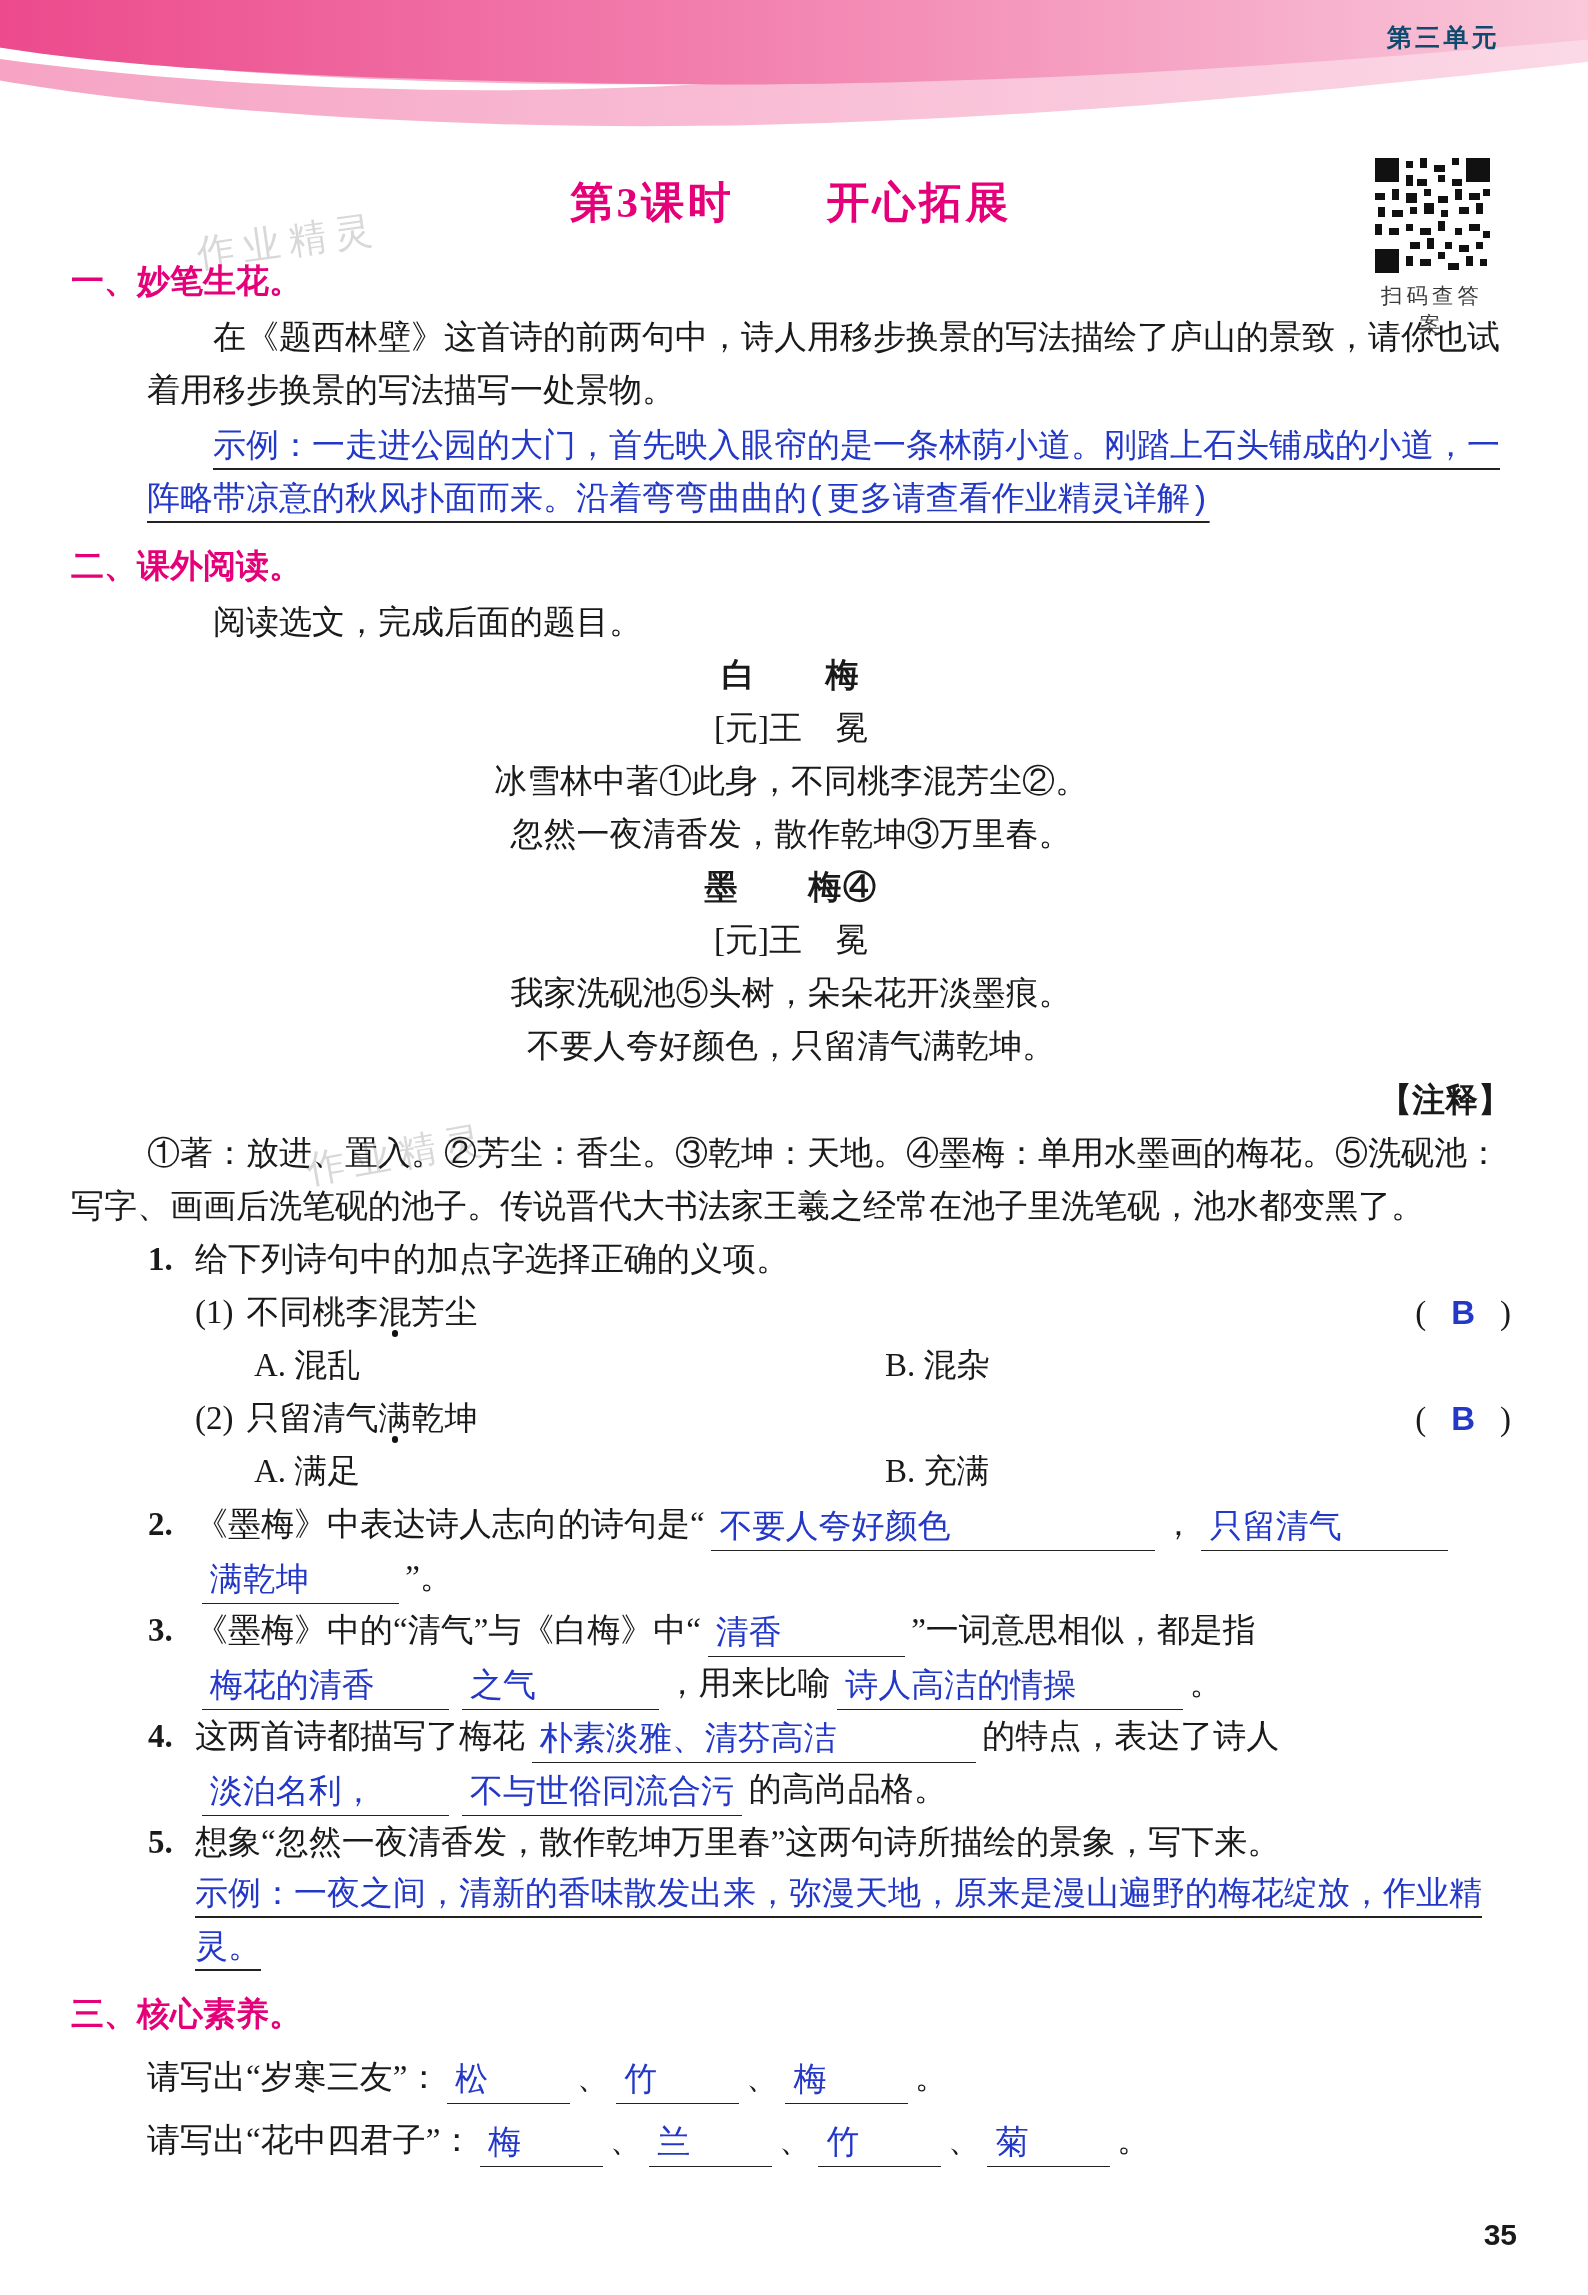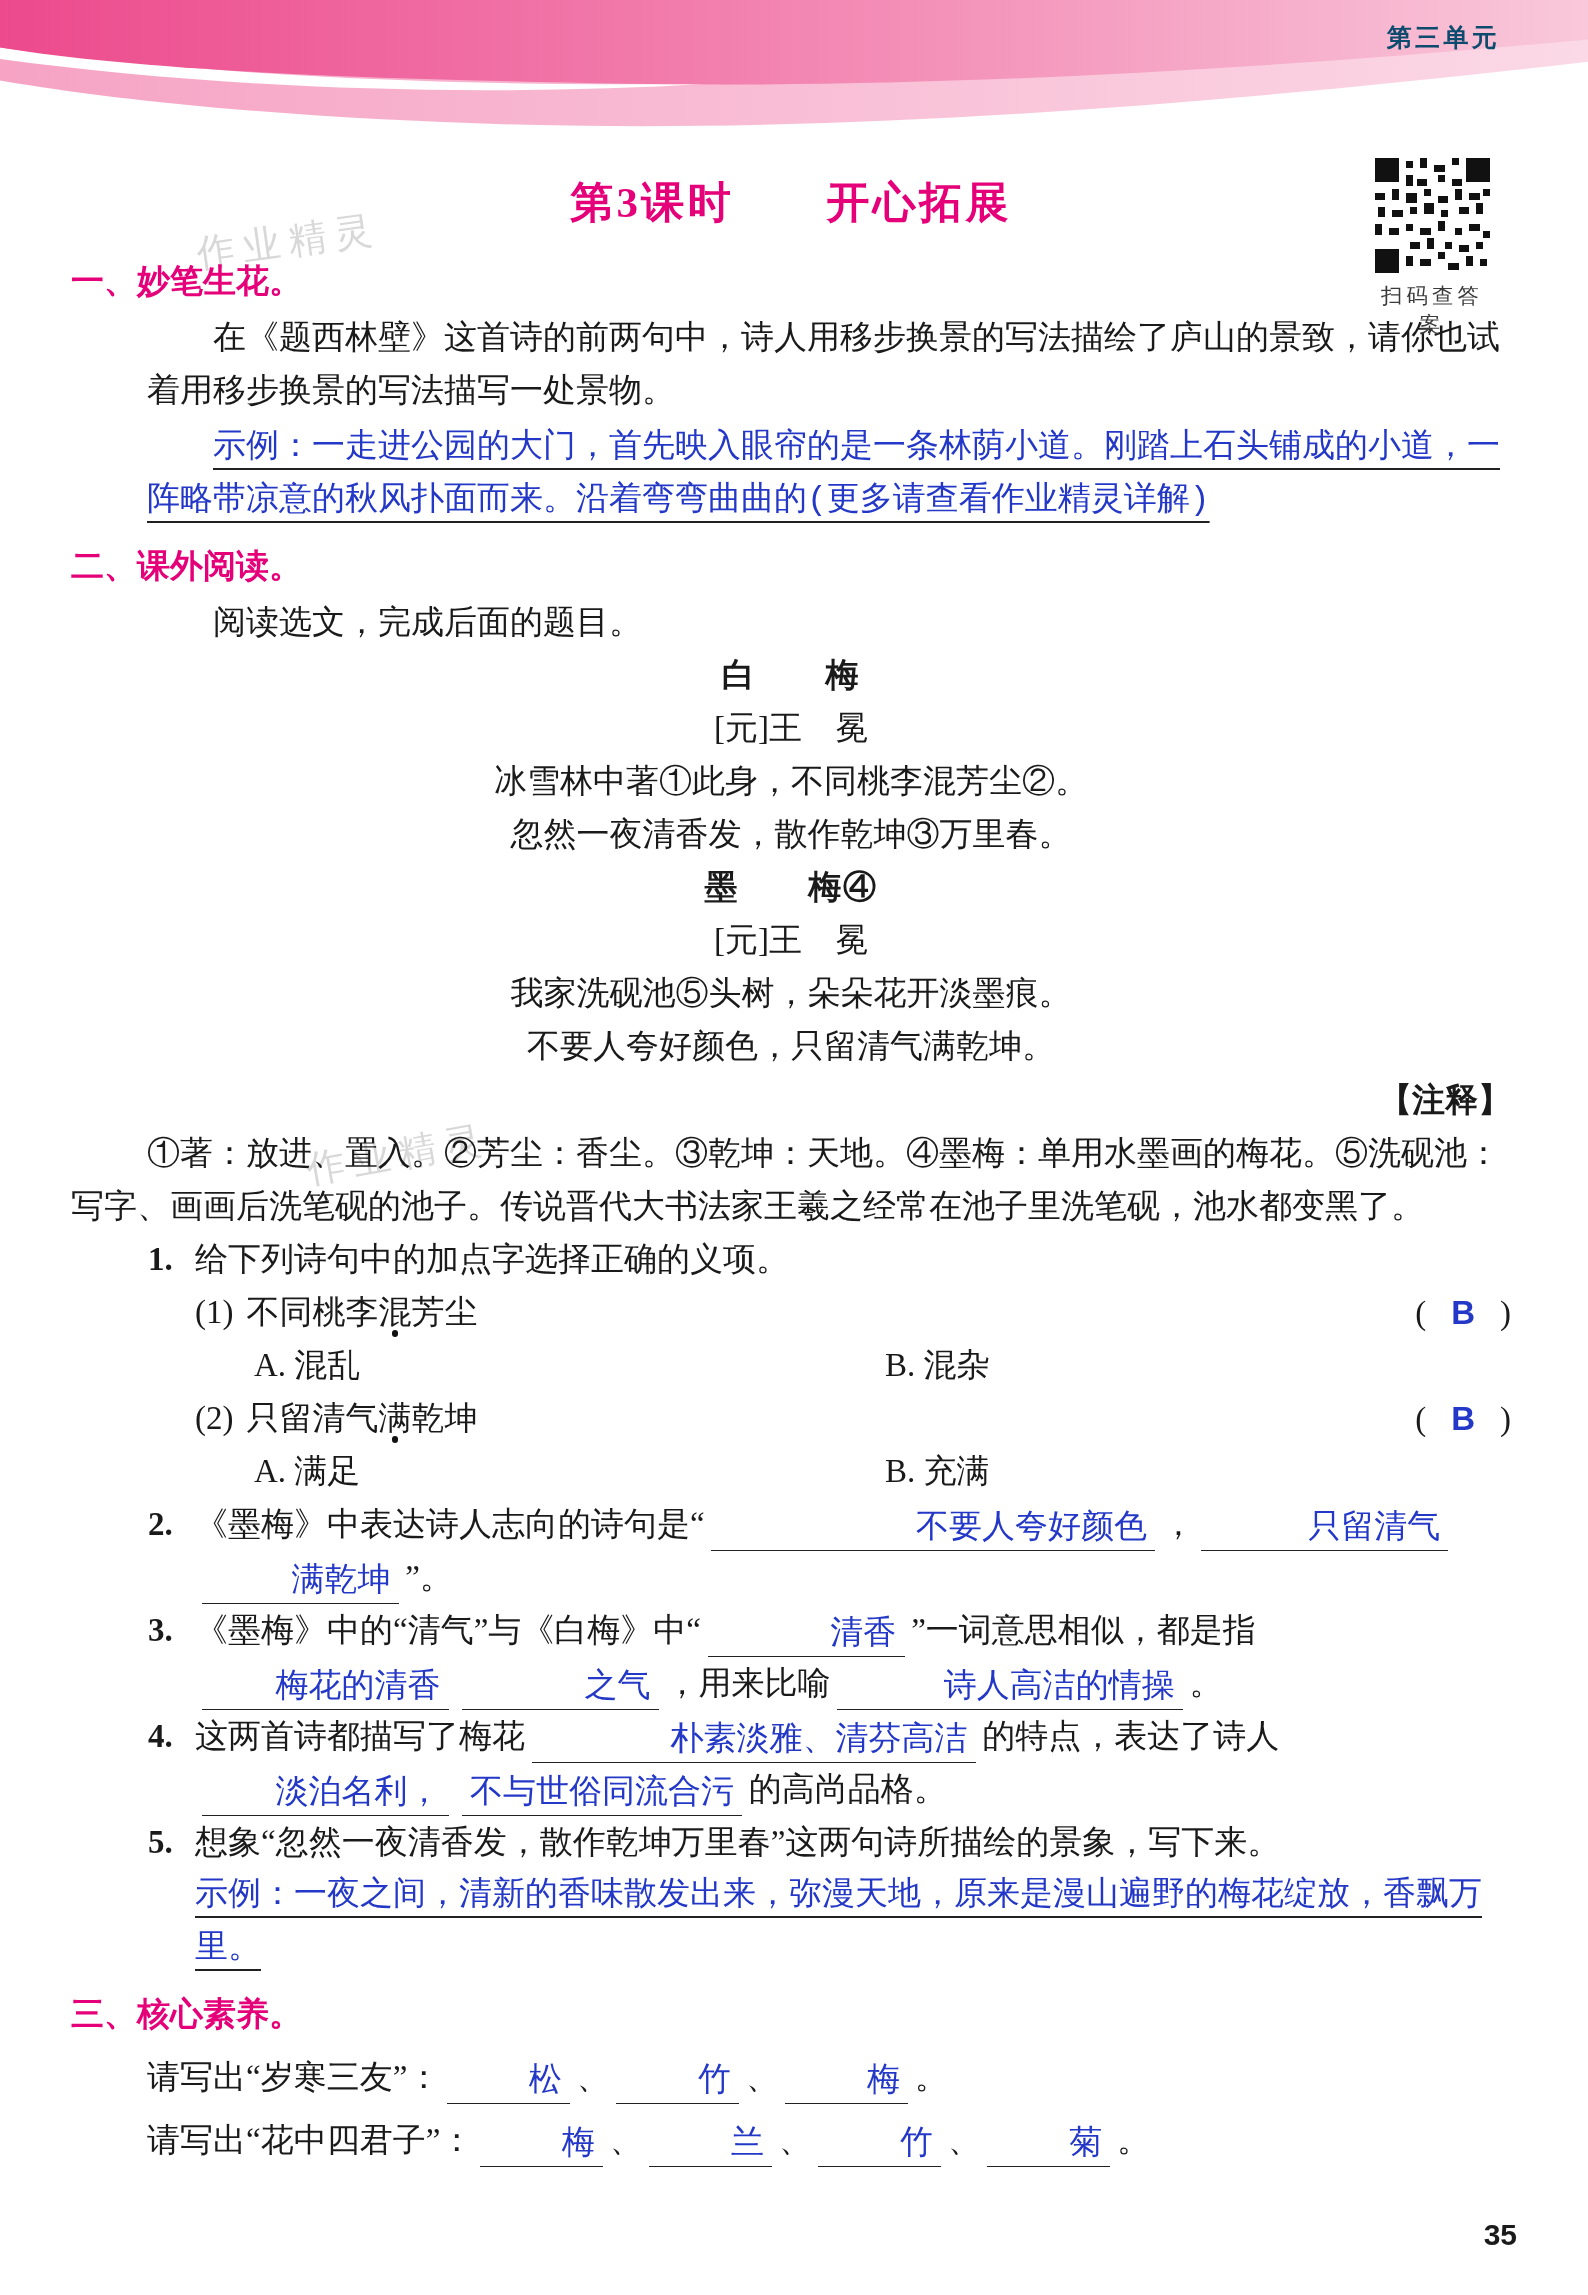"不要人夸好颜色" .blank { text-align: right -> left }
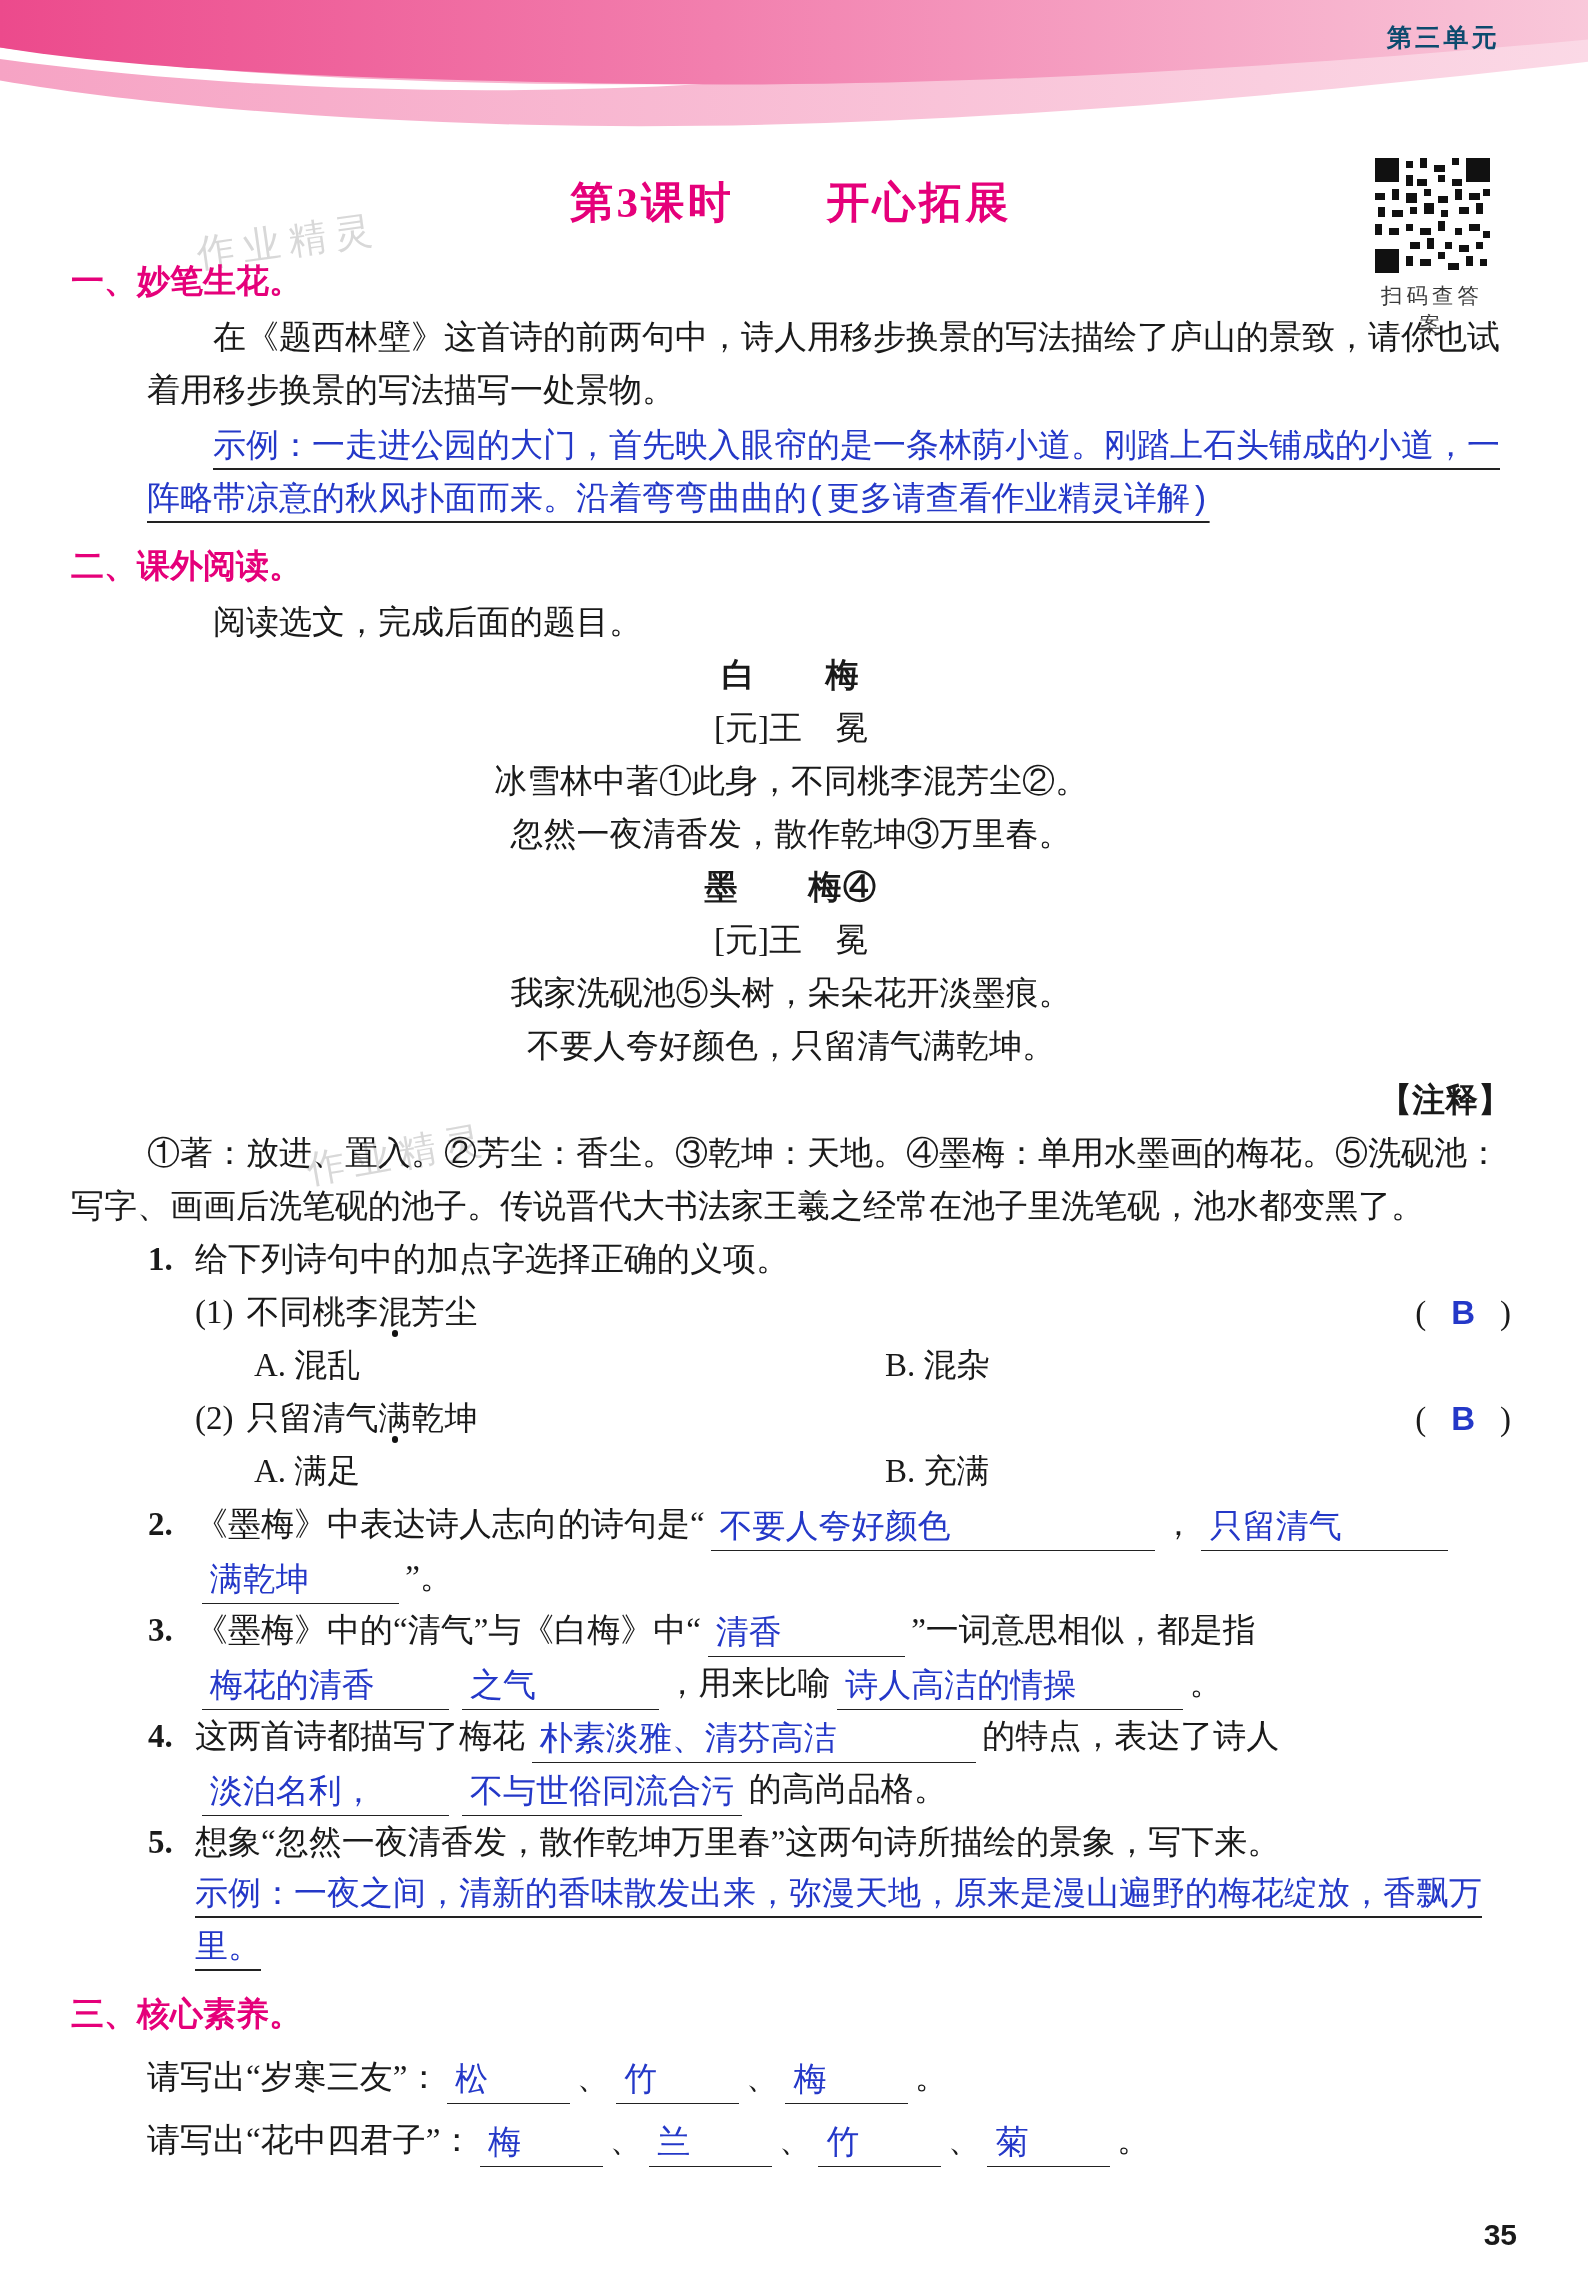"示例：一夜之间，清新的香味散发出来，弥漫天地，原来是漫山遍野的梅花绽放，香飘万里" div.ruled { text: 香飘万里 -> 作业精灵 }
